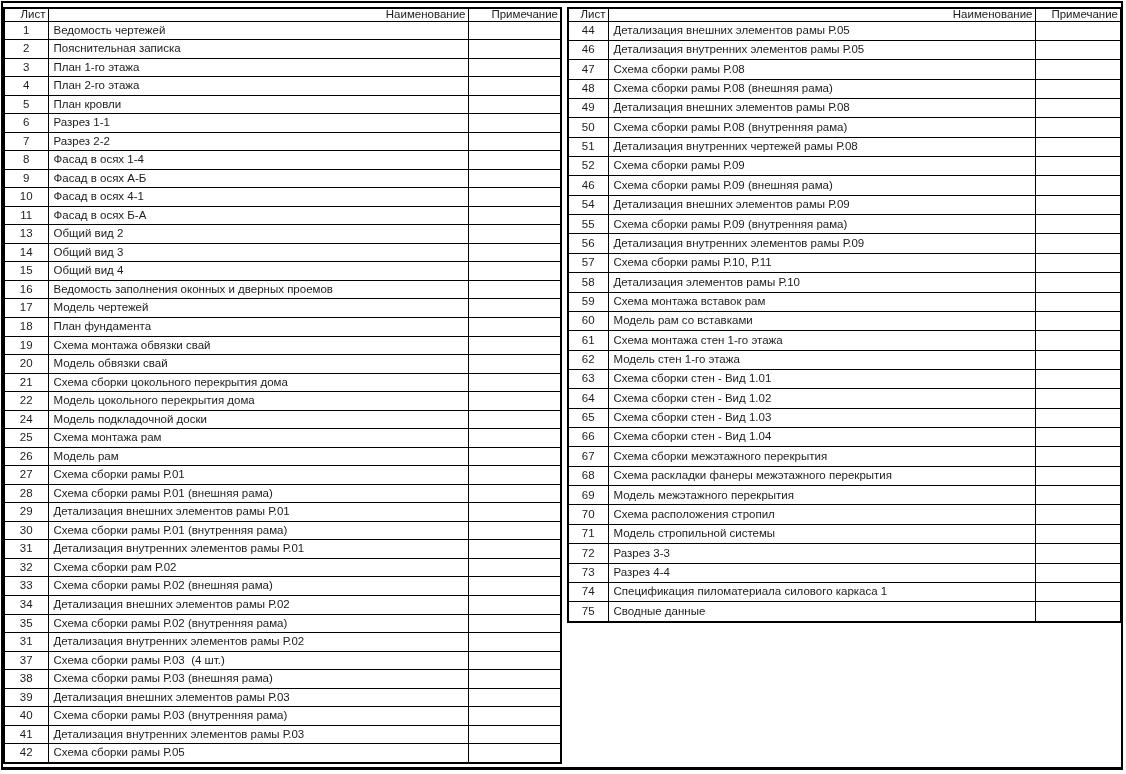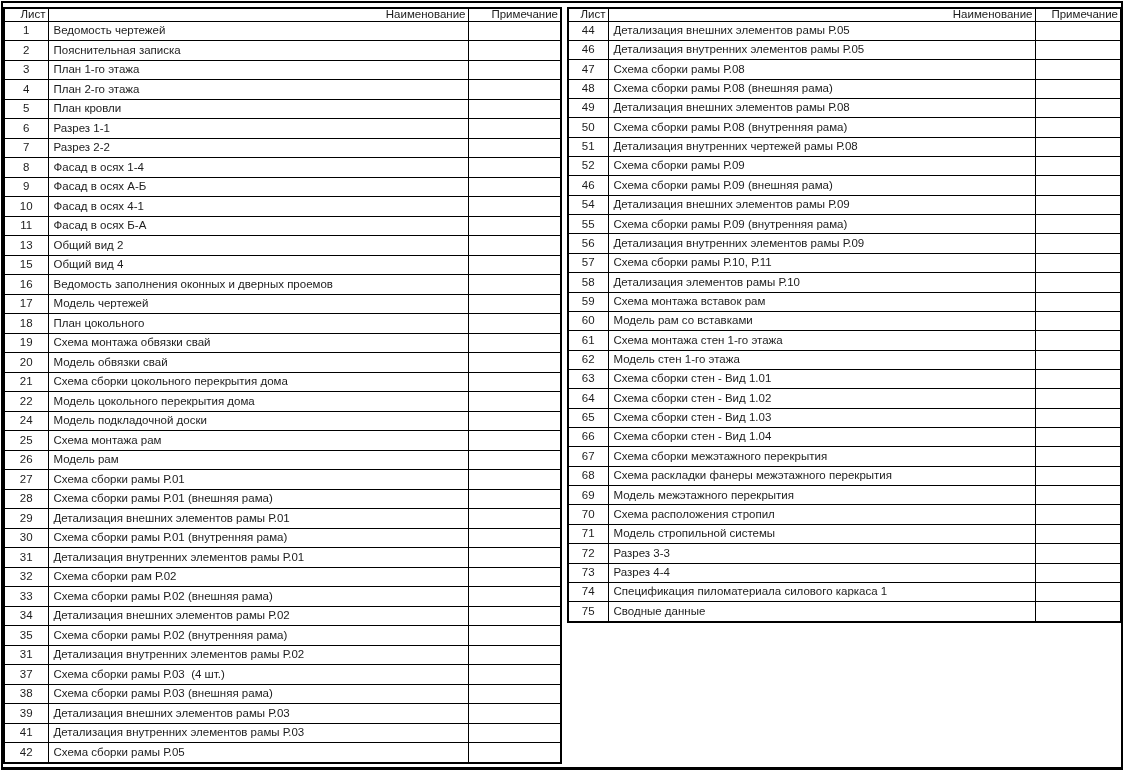"14" tr { html: none -> <tr> <td>14</td> <td>Общий вид 3</td> <td></td> </tr> }
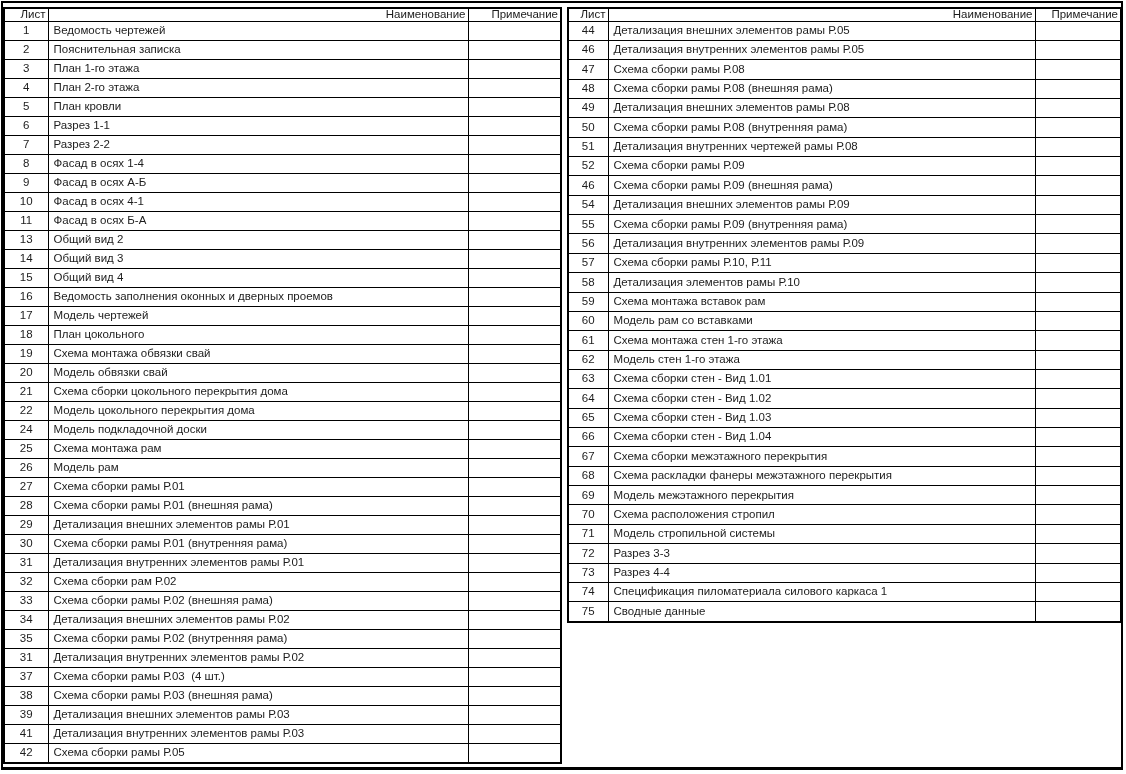"План цокольного" td.cell-name { text: цокольного -> фундамента }
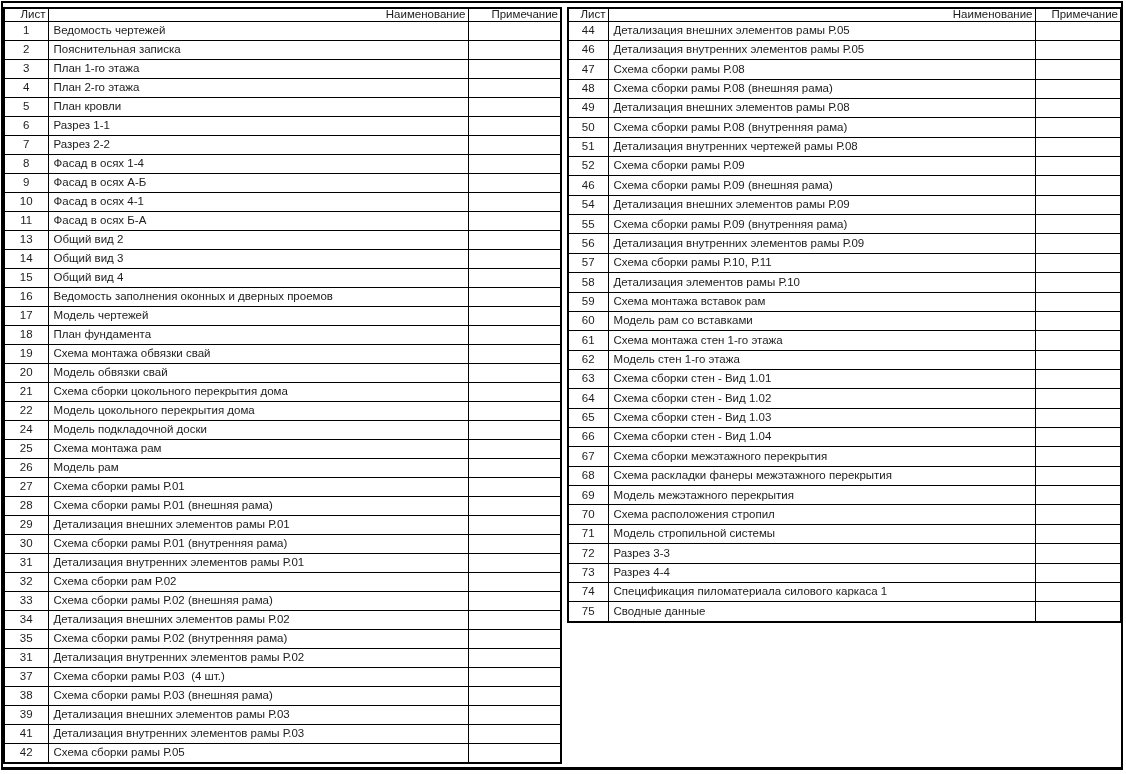"40" tr { html: none -> <tr> <td>40</td> <td>Схема сборки рамы Р.03 (внутренняя рама)</td> <td></td> </tr> }
